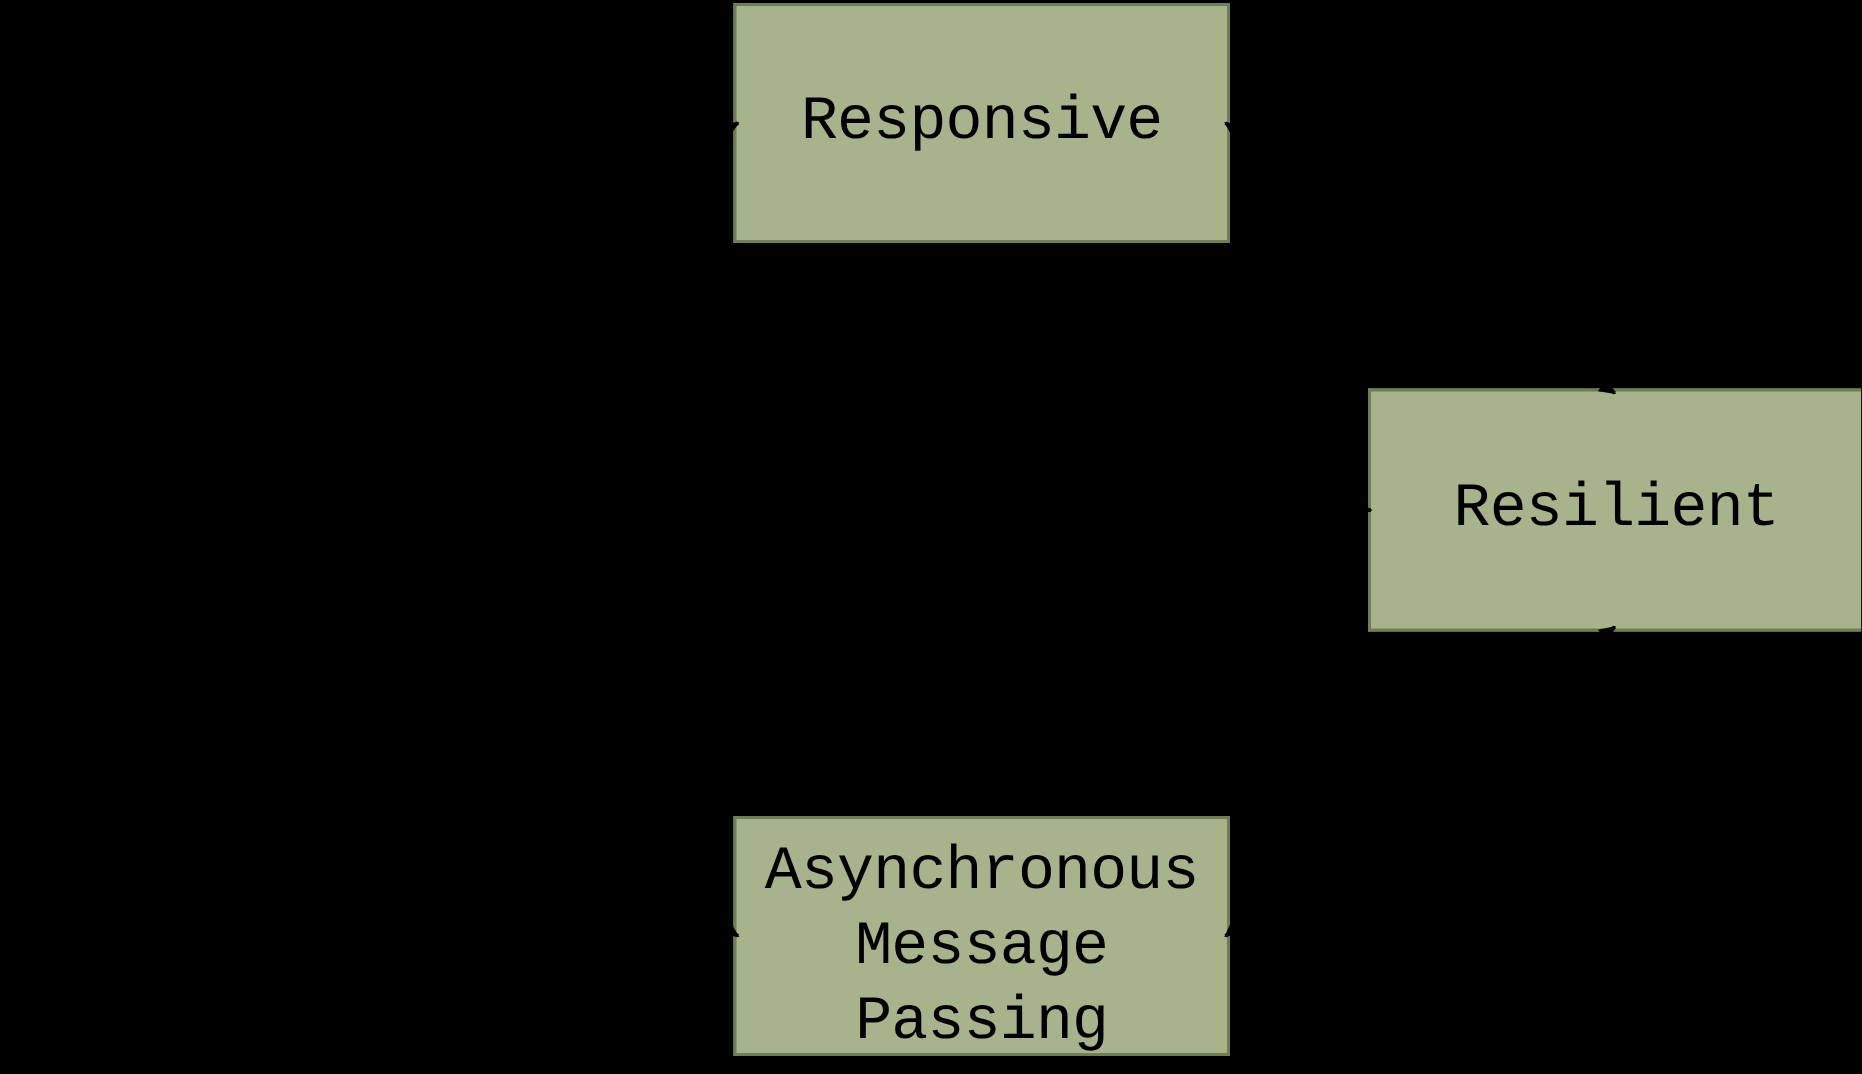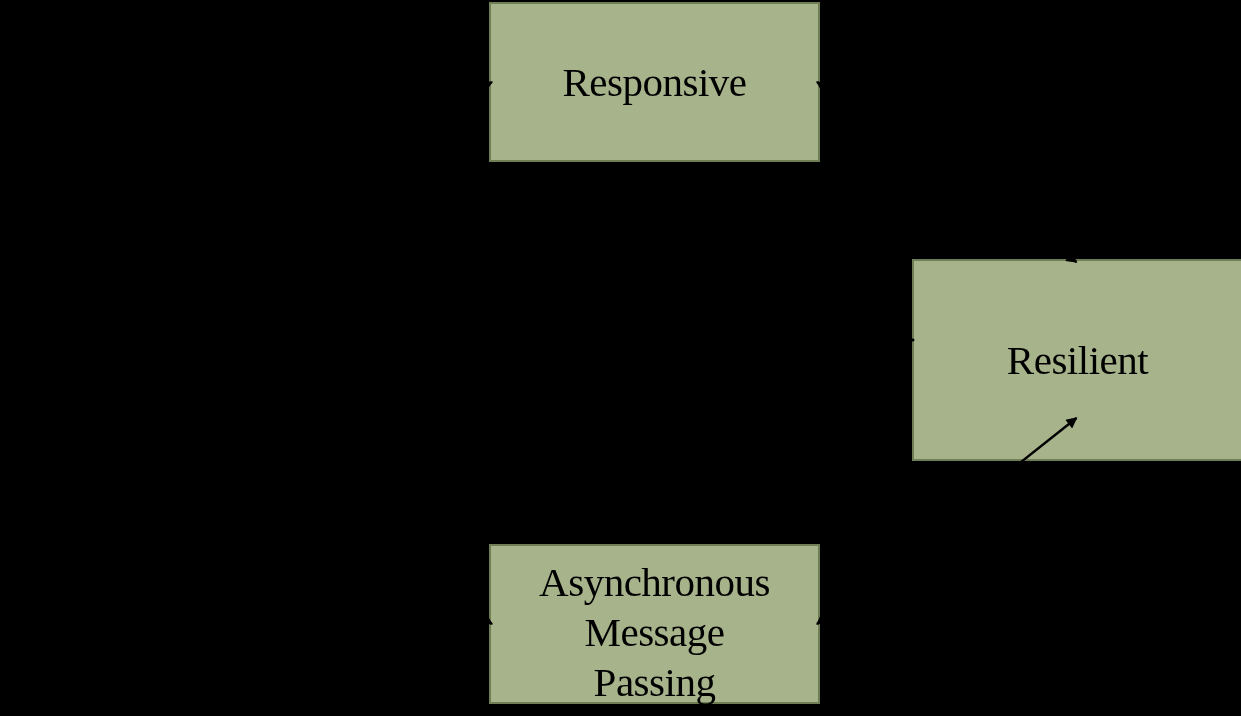"Responsive" .canvas { font-family: Liberation Serif, serif -> Liberation Mono, monospace }
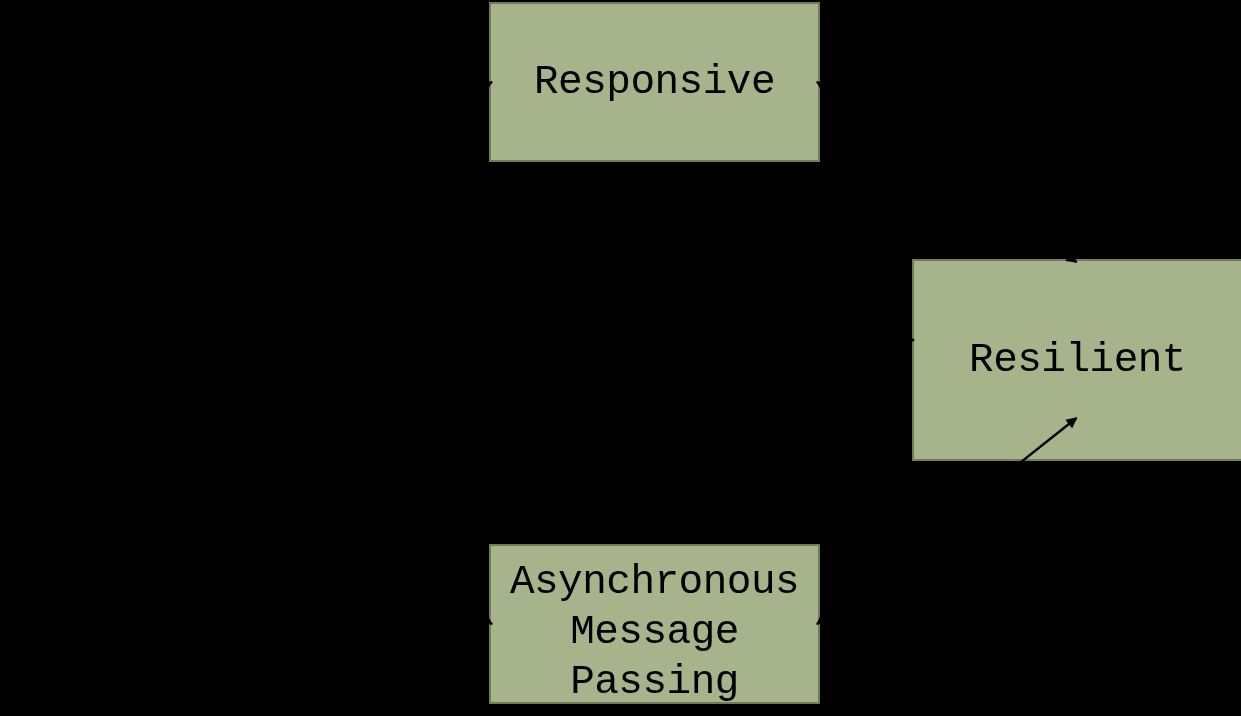"Resilient" #node-resilient { height: 202px -> 162px }
